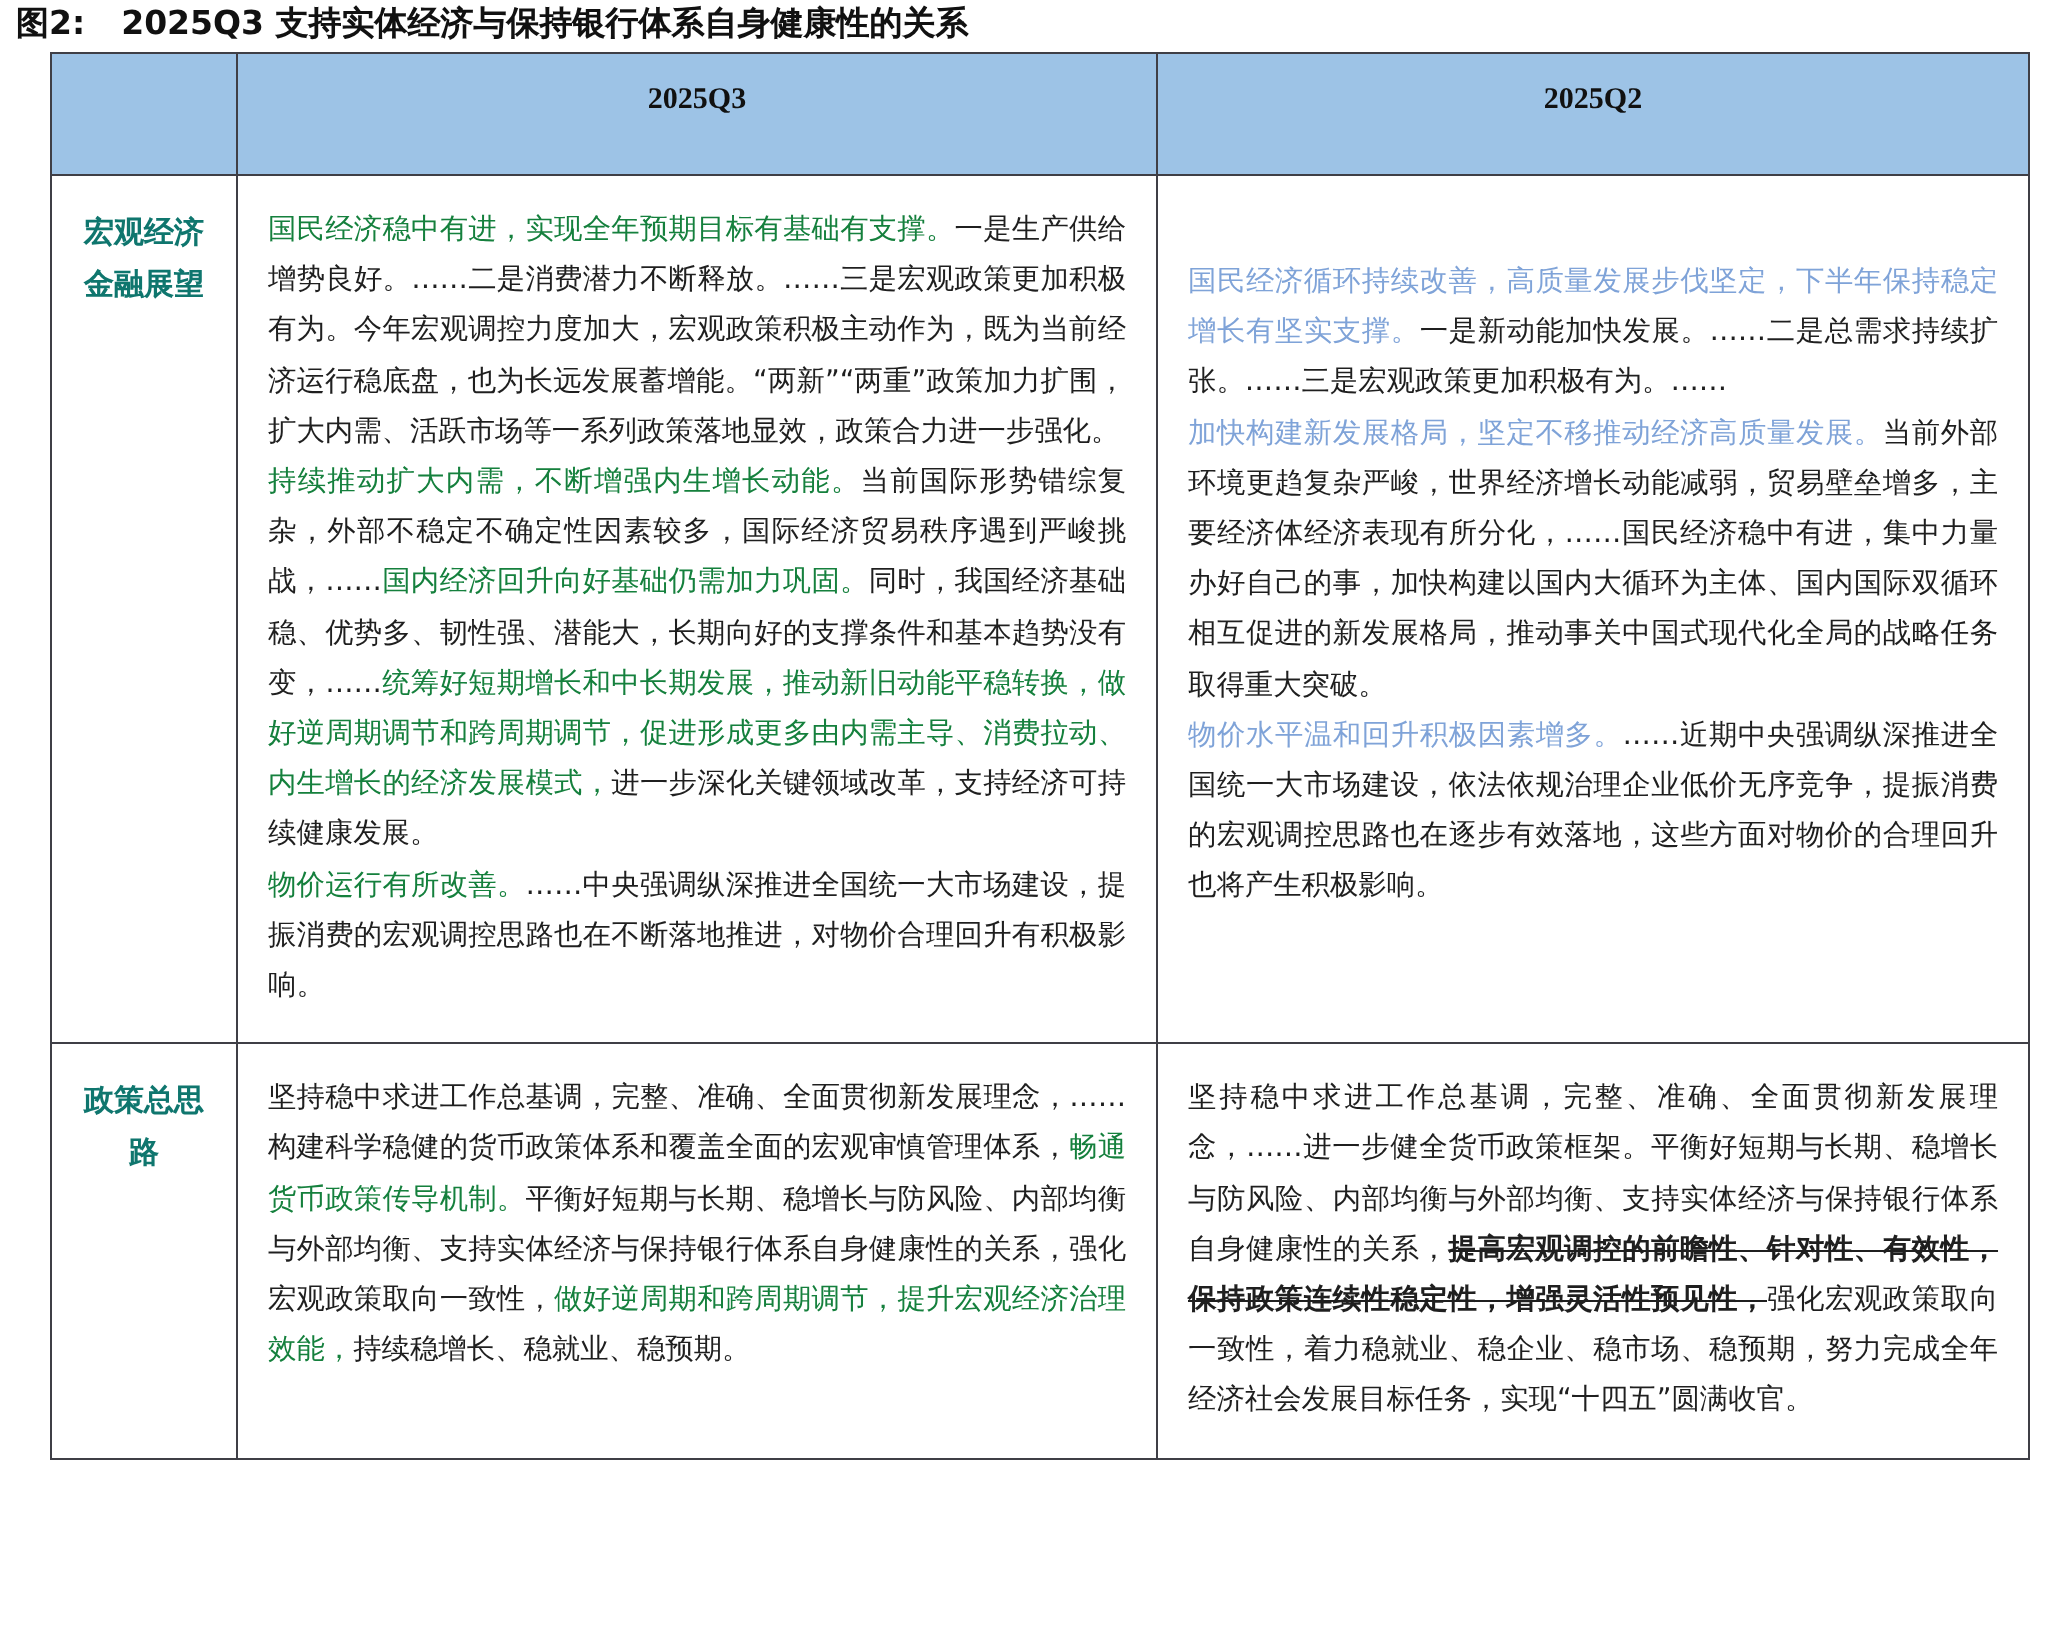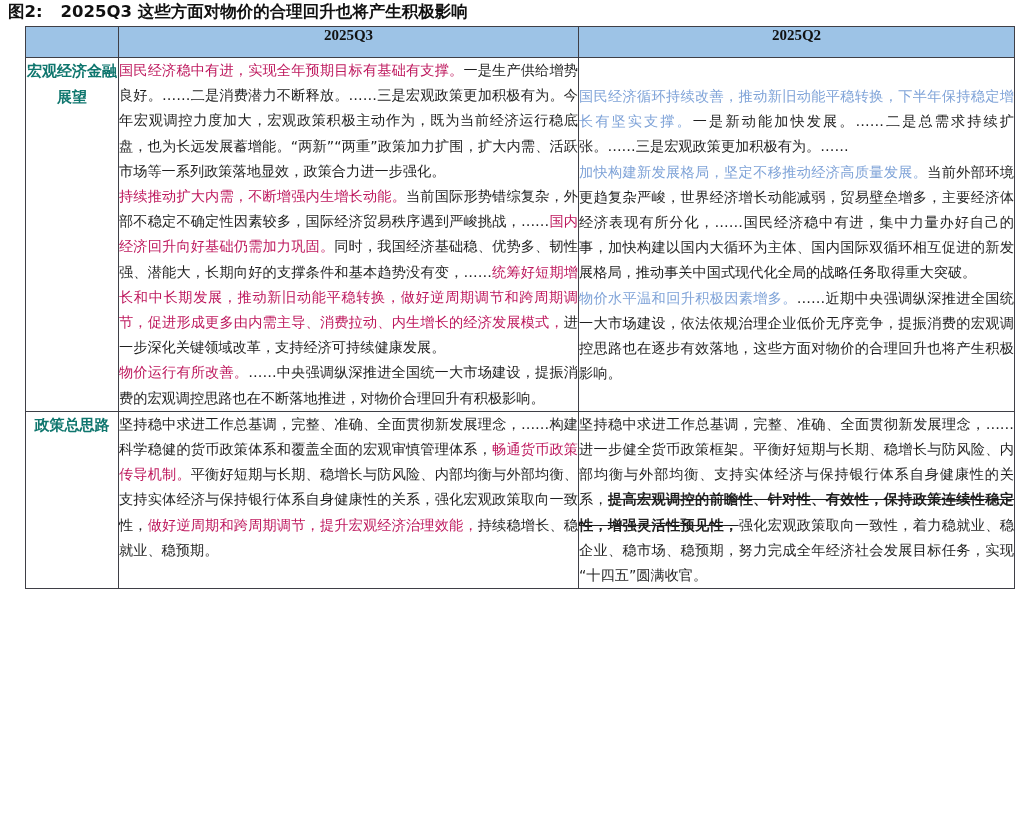"2025Q3 这些方面对物价的合理回升也将产生积极影响" span { text: 这些方面对物价的合理回升也将产生积极影响 -> 支持实体经济与保持银行体系自身健康性的关系 }
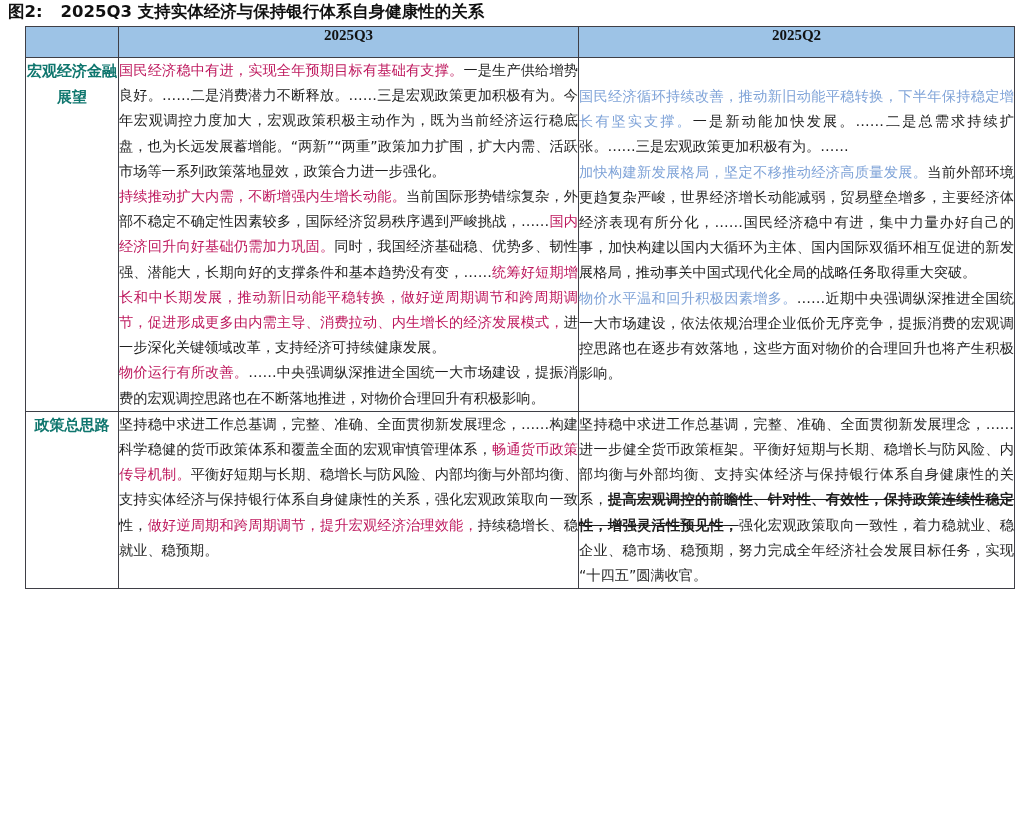"2025Q3" table.cmp th, table.cmp td { padding: 0 -> 15px }
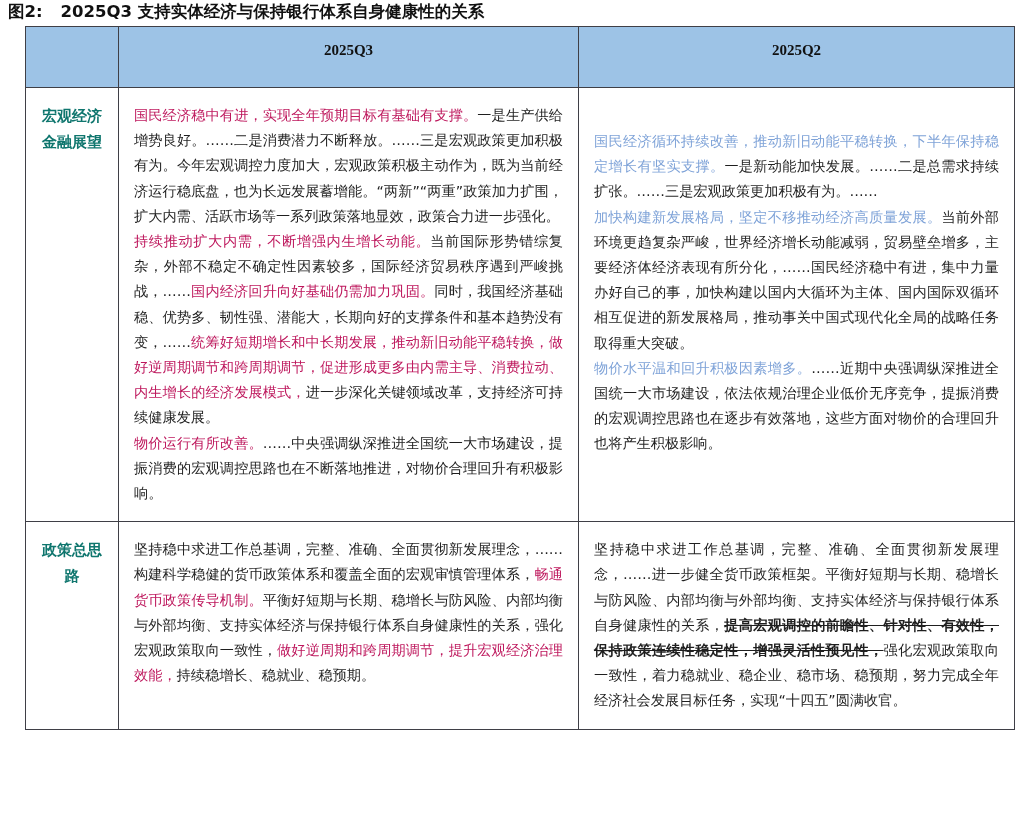"国民经济稳中有进，实现全年预期目标有基础有支撑。" .hl-red { color: #be185d -> #15803d }
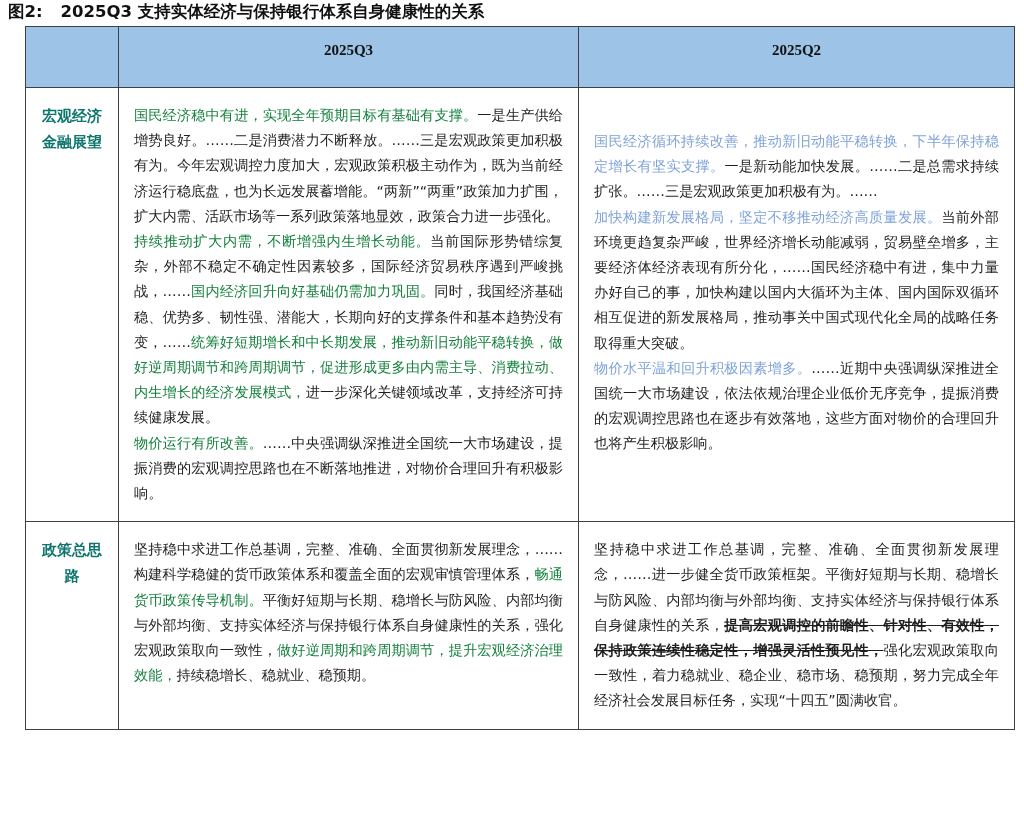"国民经济循环持续改善，推动新旧动能平稳转换，下半年保持稳定增长有坚实支撑。" span.hl-blue { text: 推动新旧动能平稳转换 -> 高质量发展步伐坚定 }
